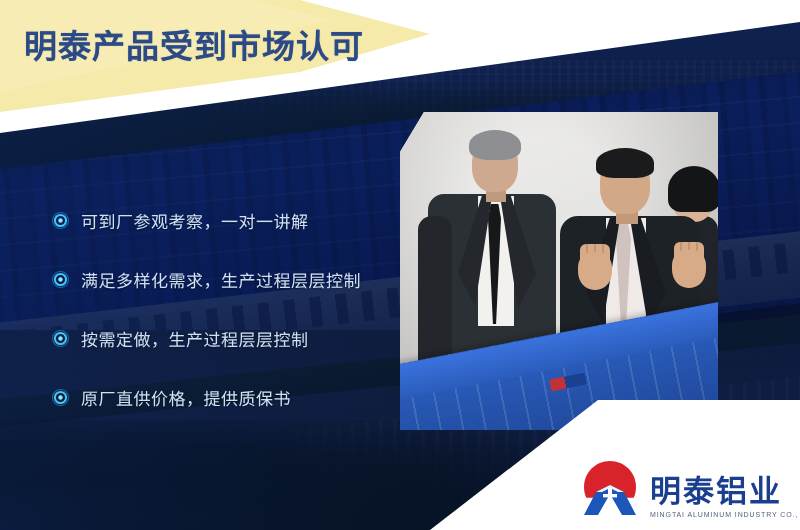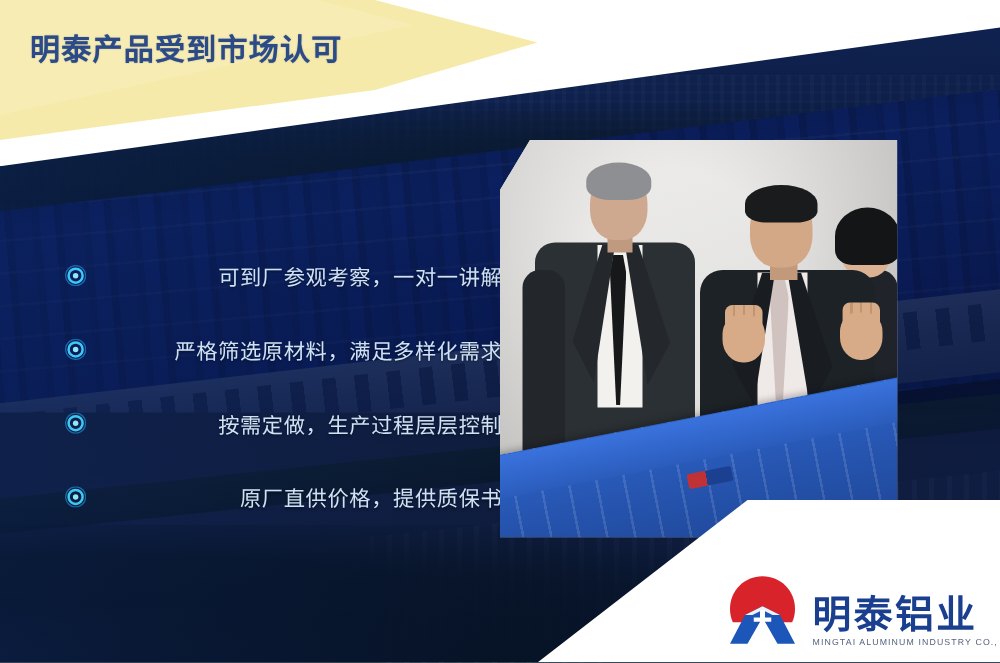"明泰产品受到市场认可" .title { font-size: 24px -> 33px }
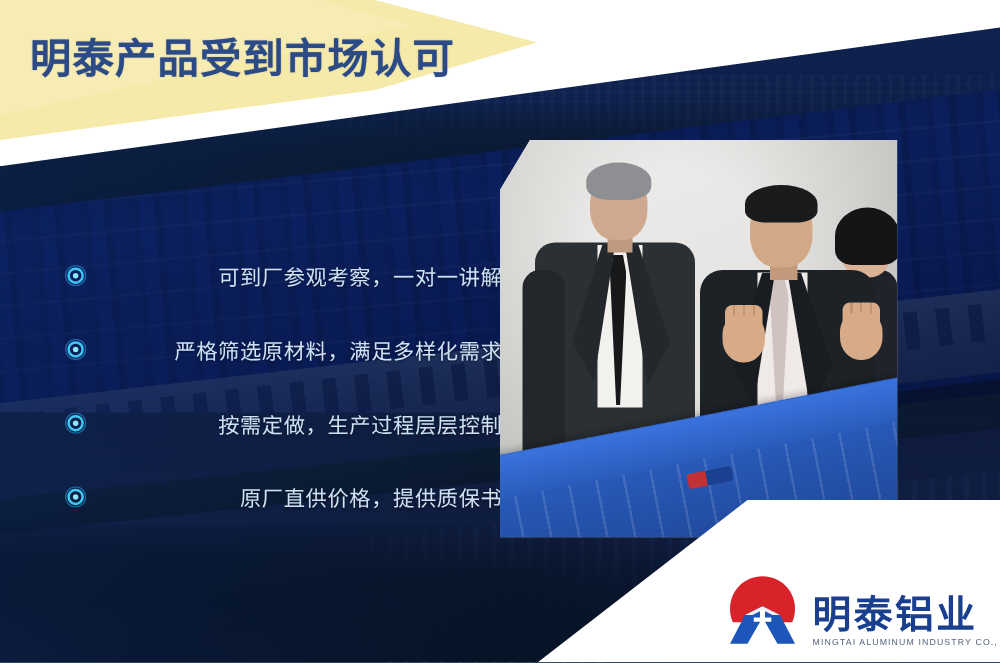"可到厂参观考察，一对一讲解" .bullet { justify-content: space-between -> none }
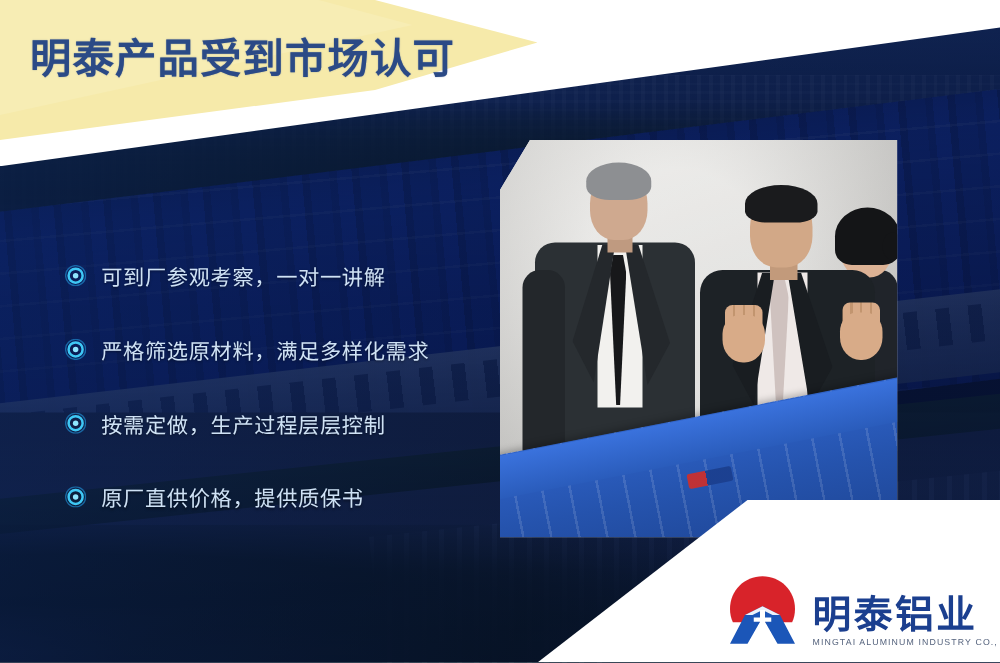"严格筛选原材料，满足多样化需求" span.b-text { text: 严格筛选原材料，满足多样化需求 -> 满足多样化需求，生产过程层层控制 }
